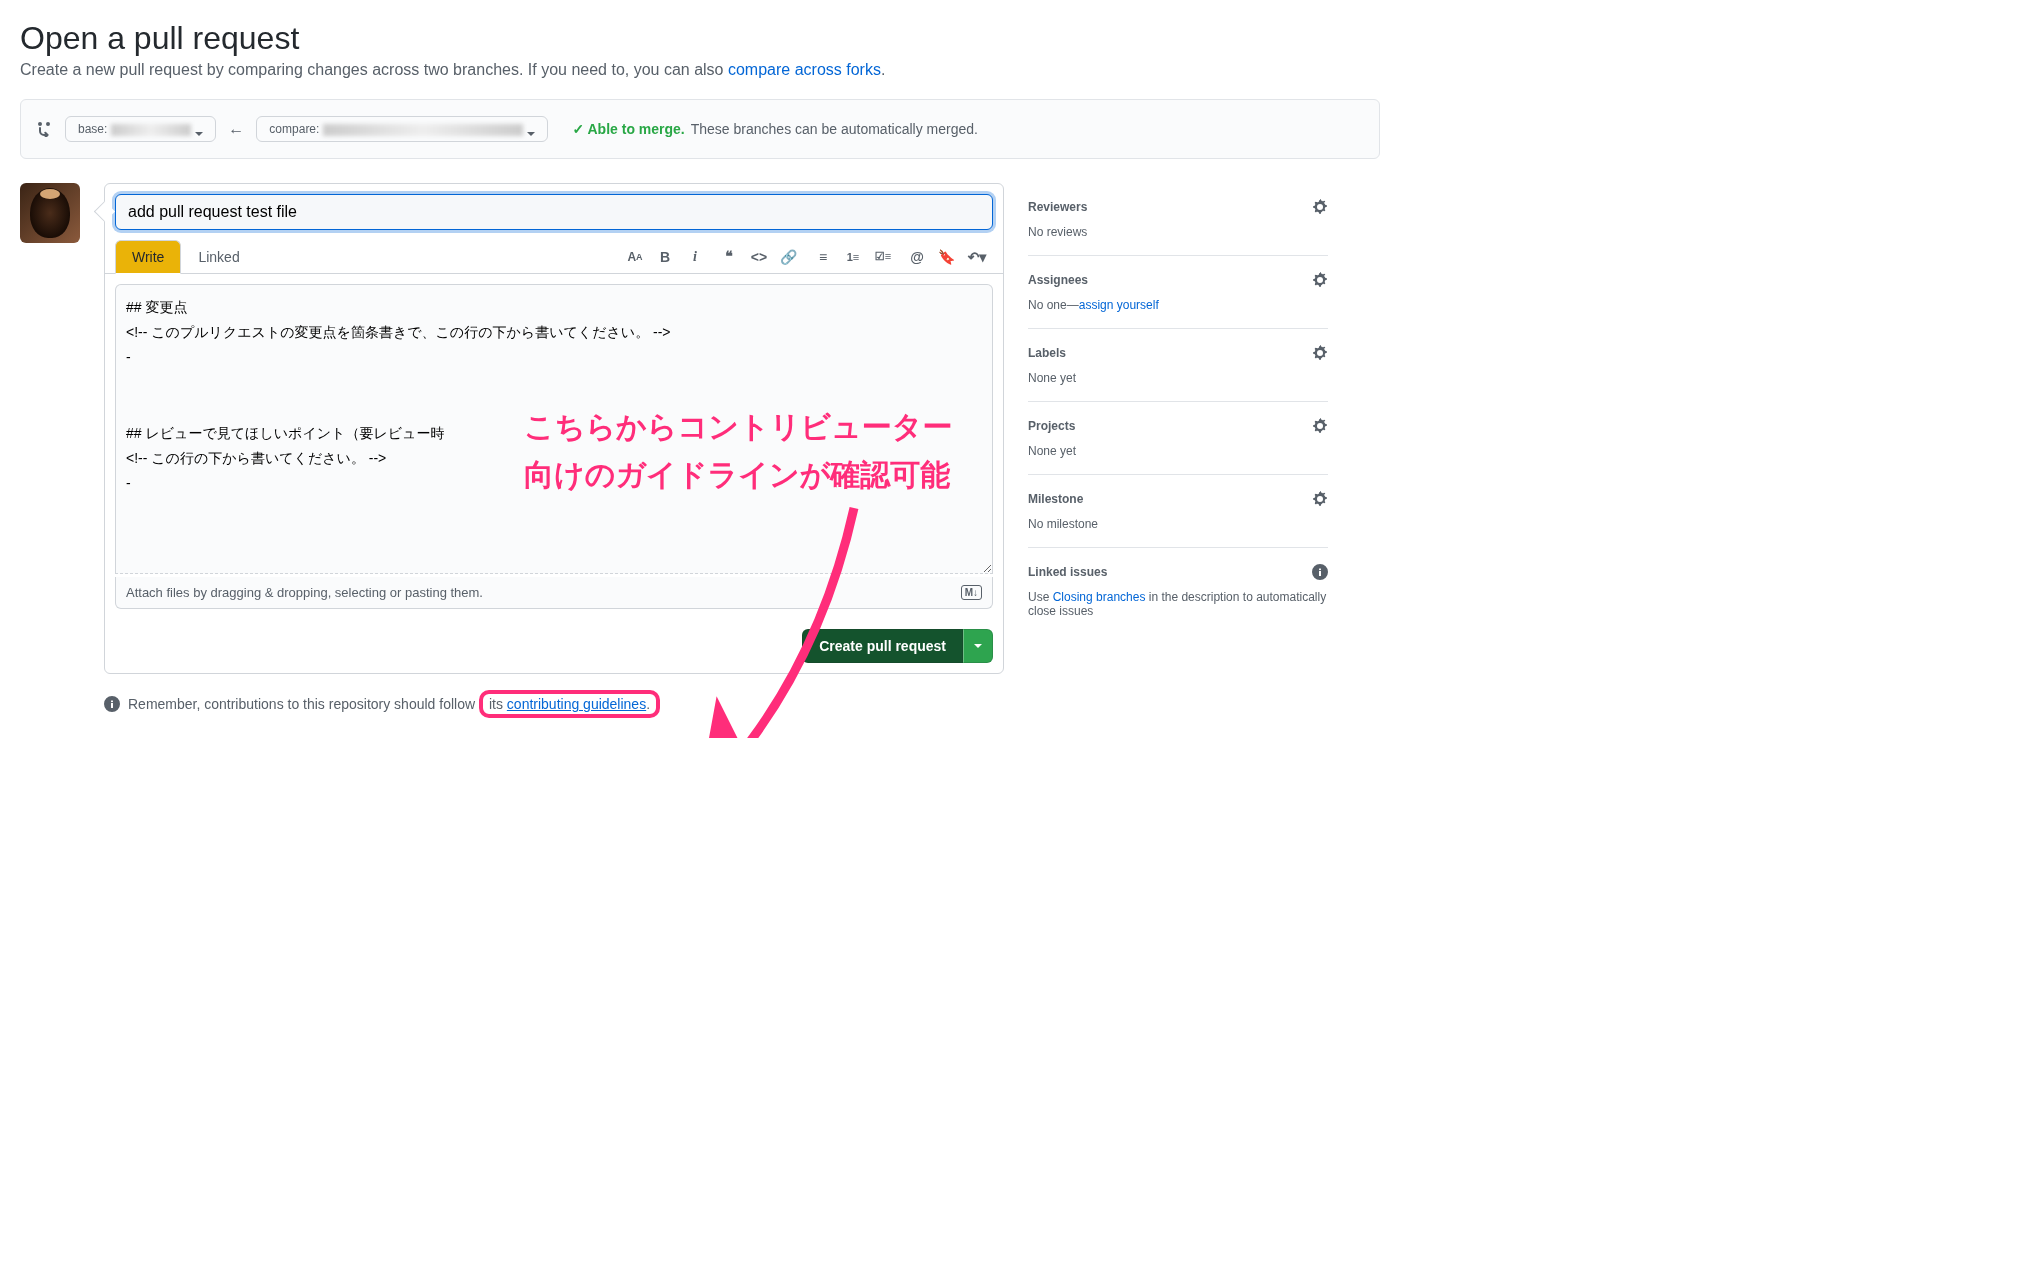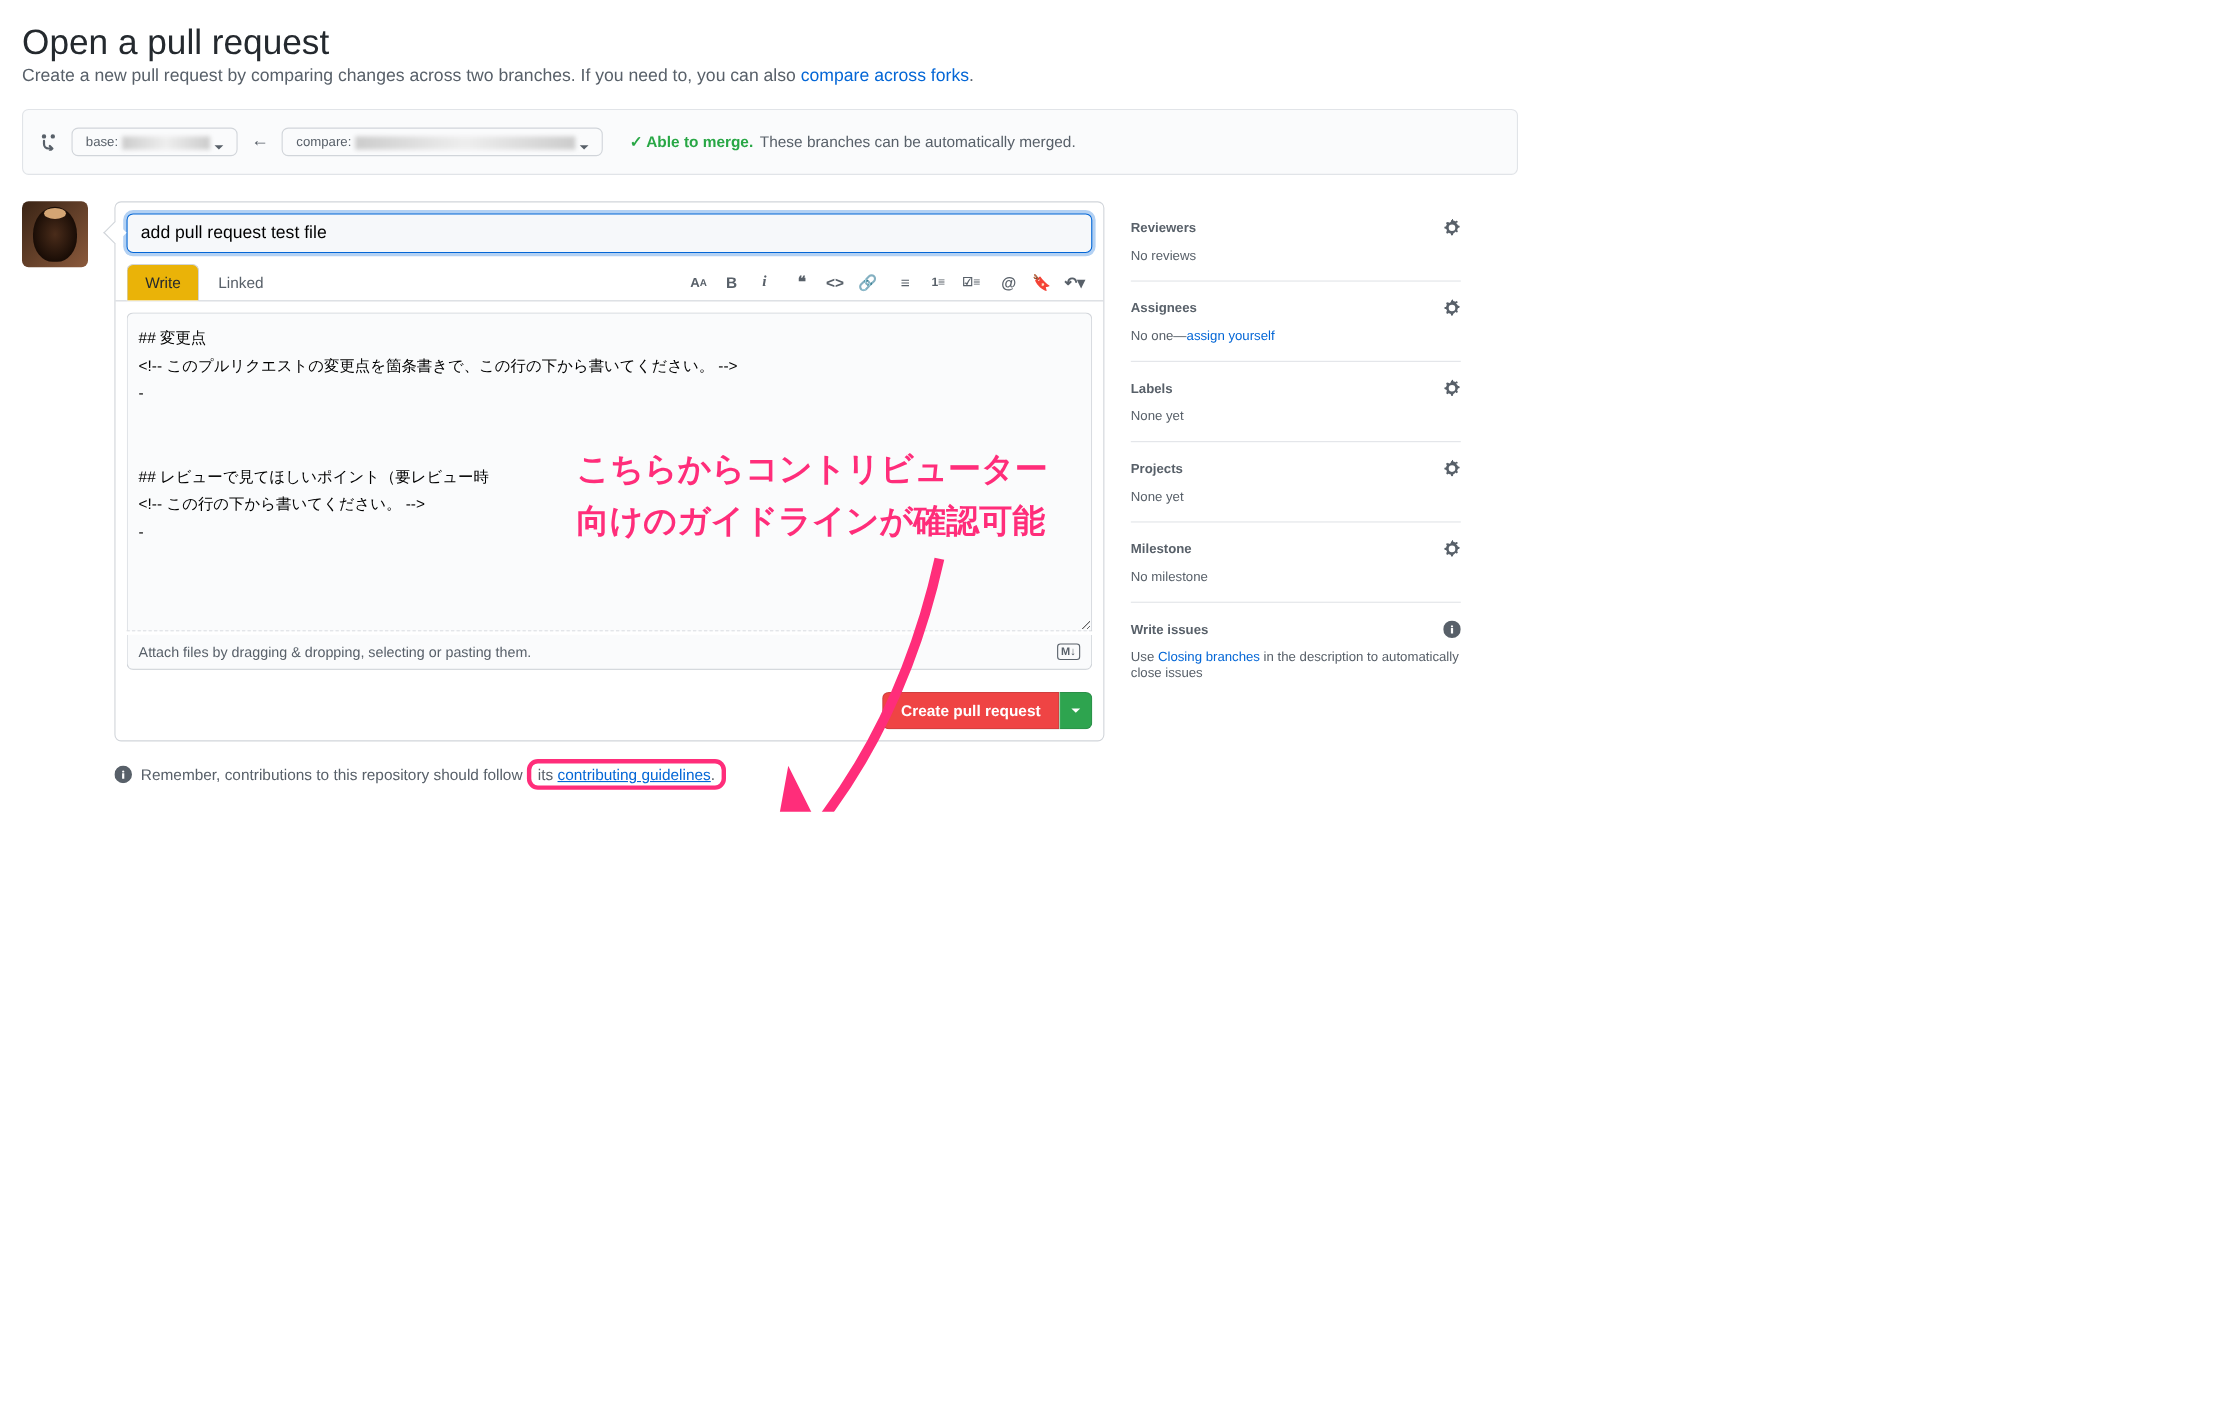"Write issues" span { text: Write -> Linked }
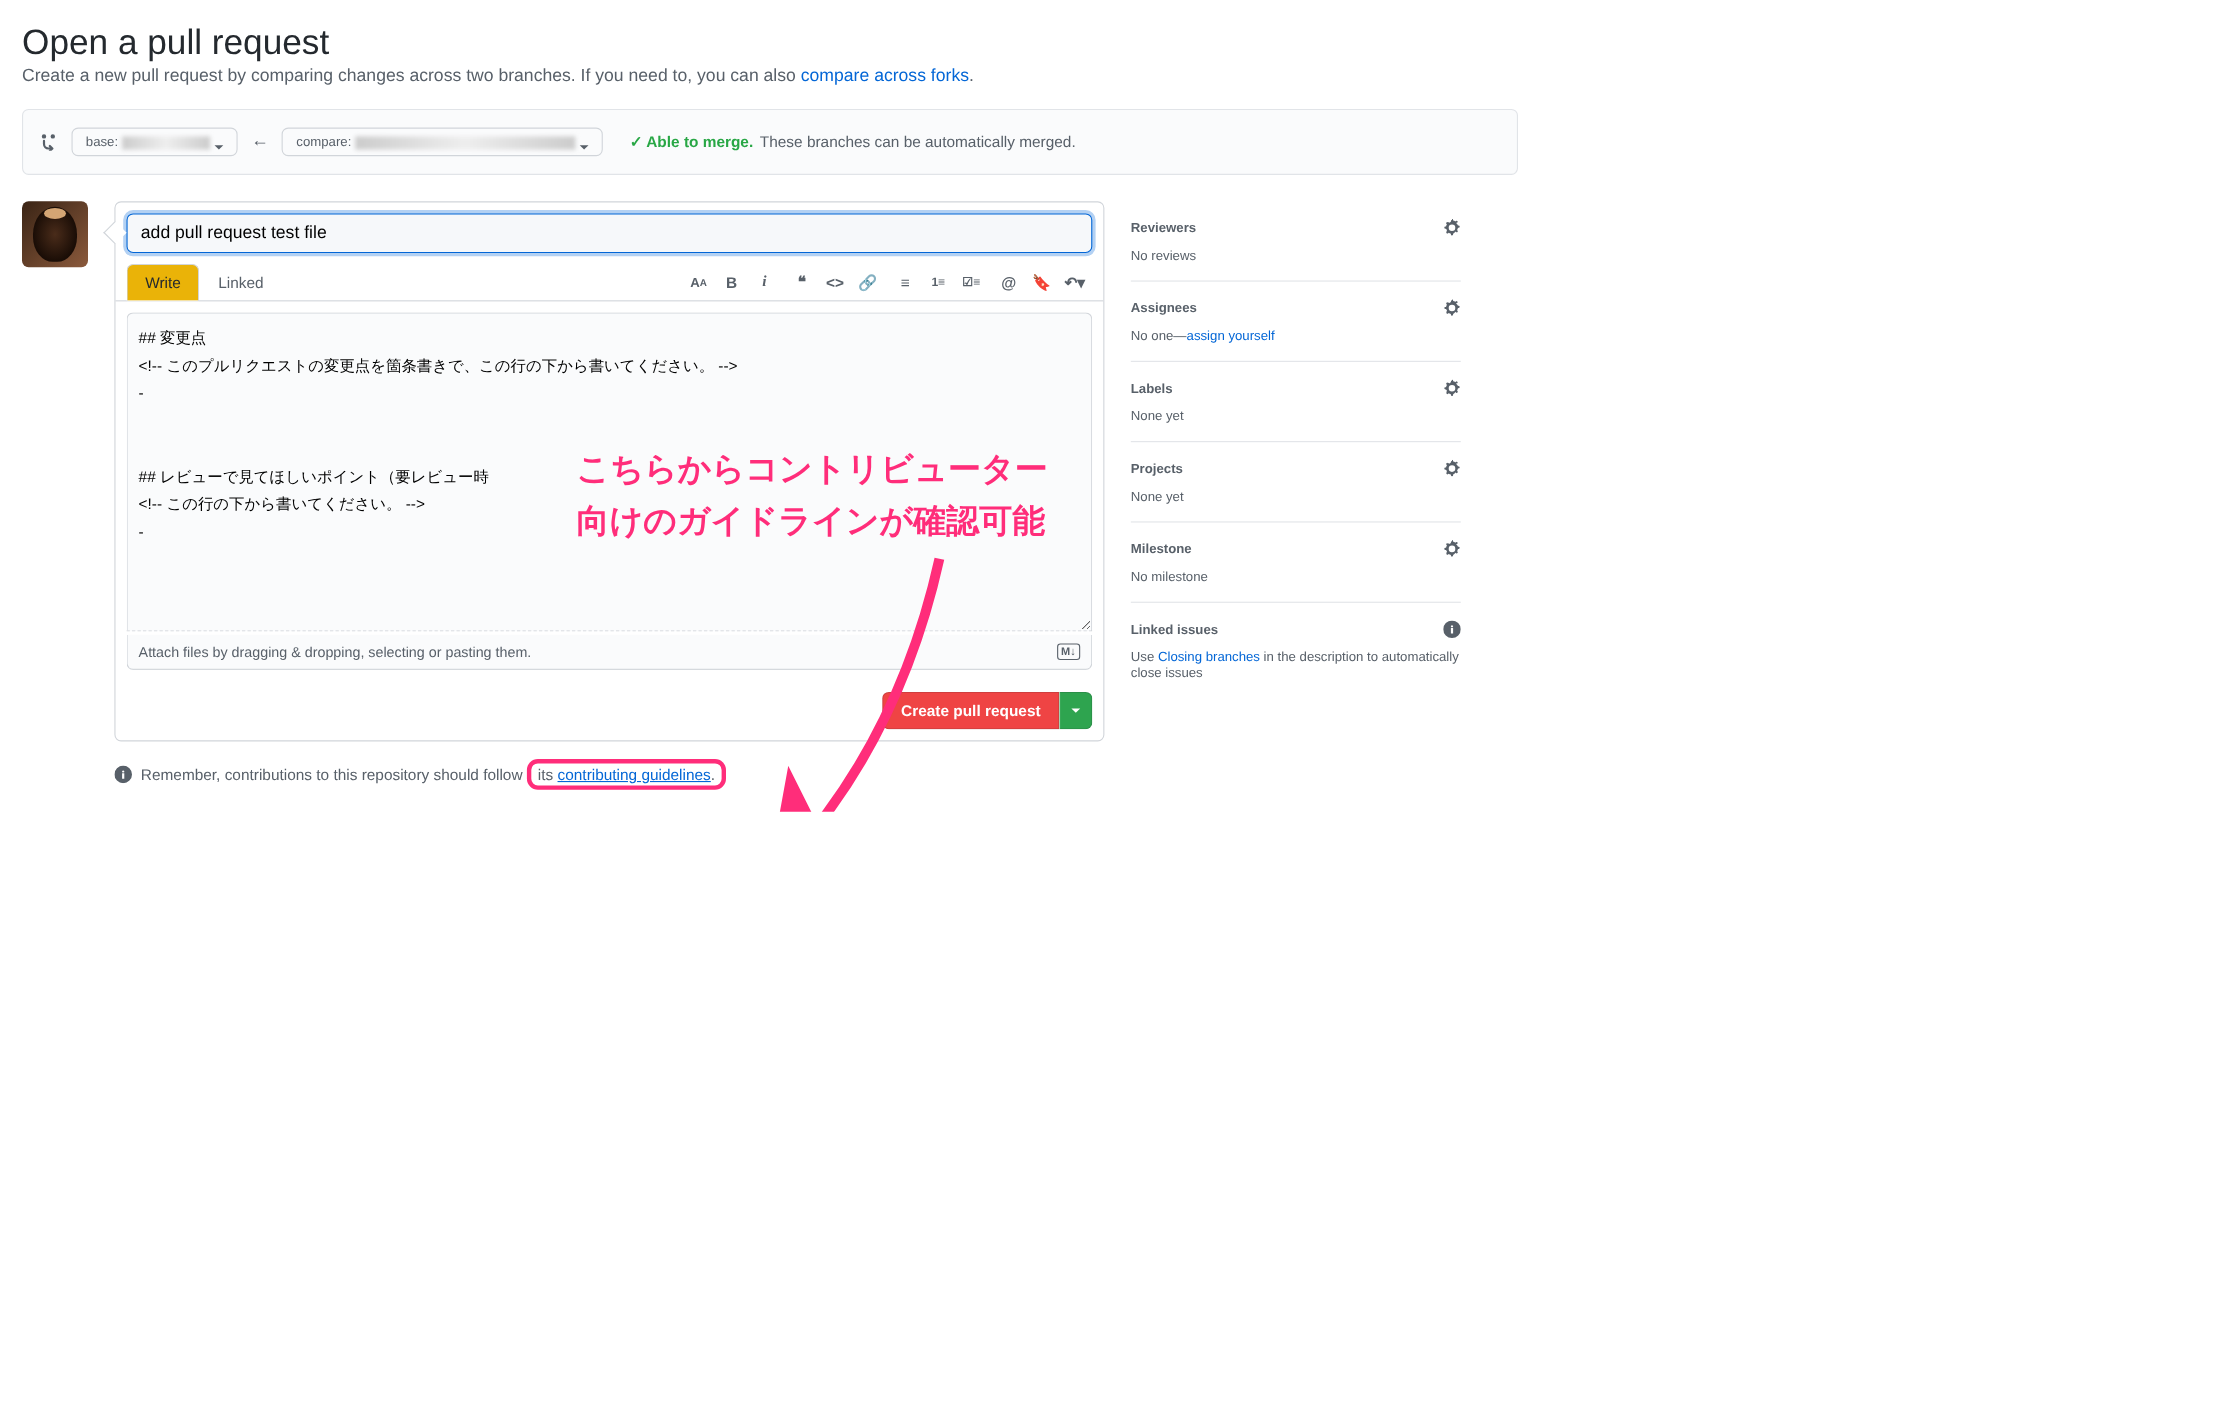"Create pull request" .btn-primary { background: #ef4444 -> #14532d }
